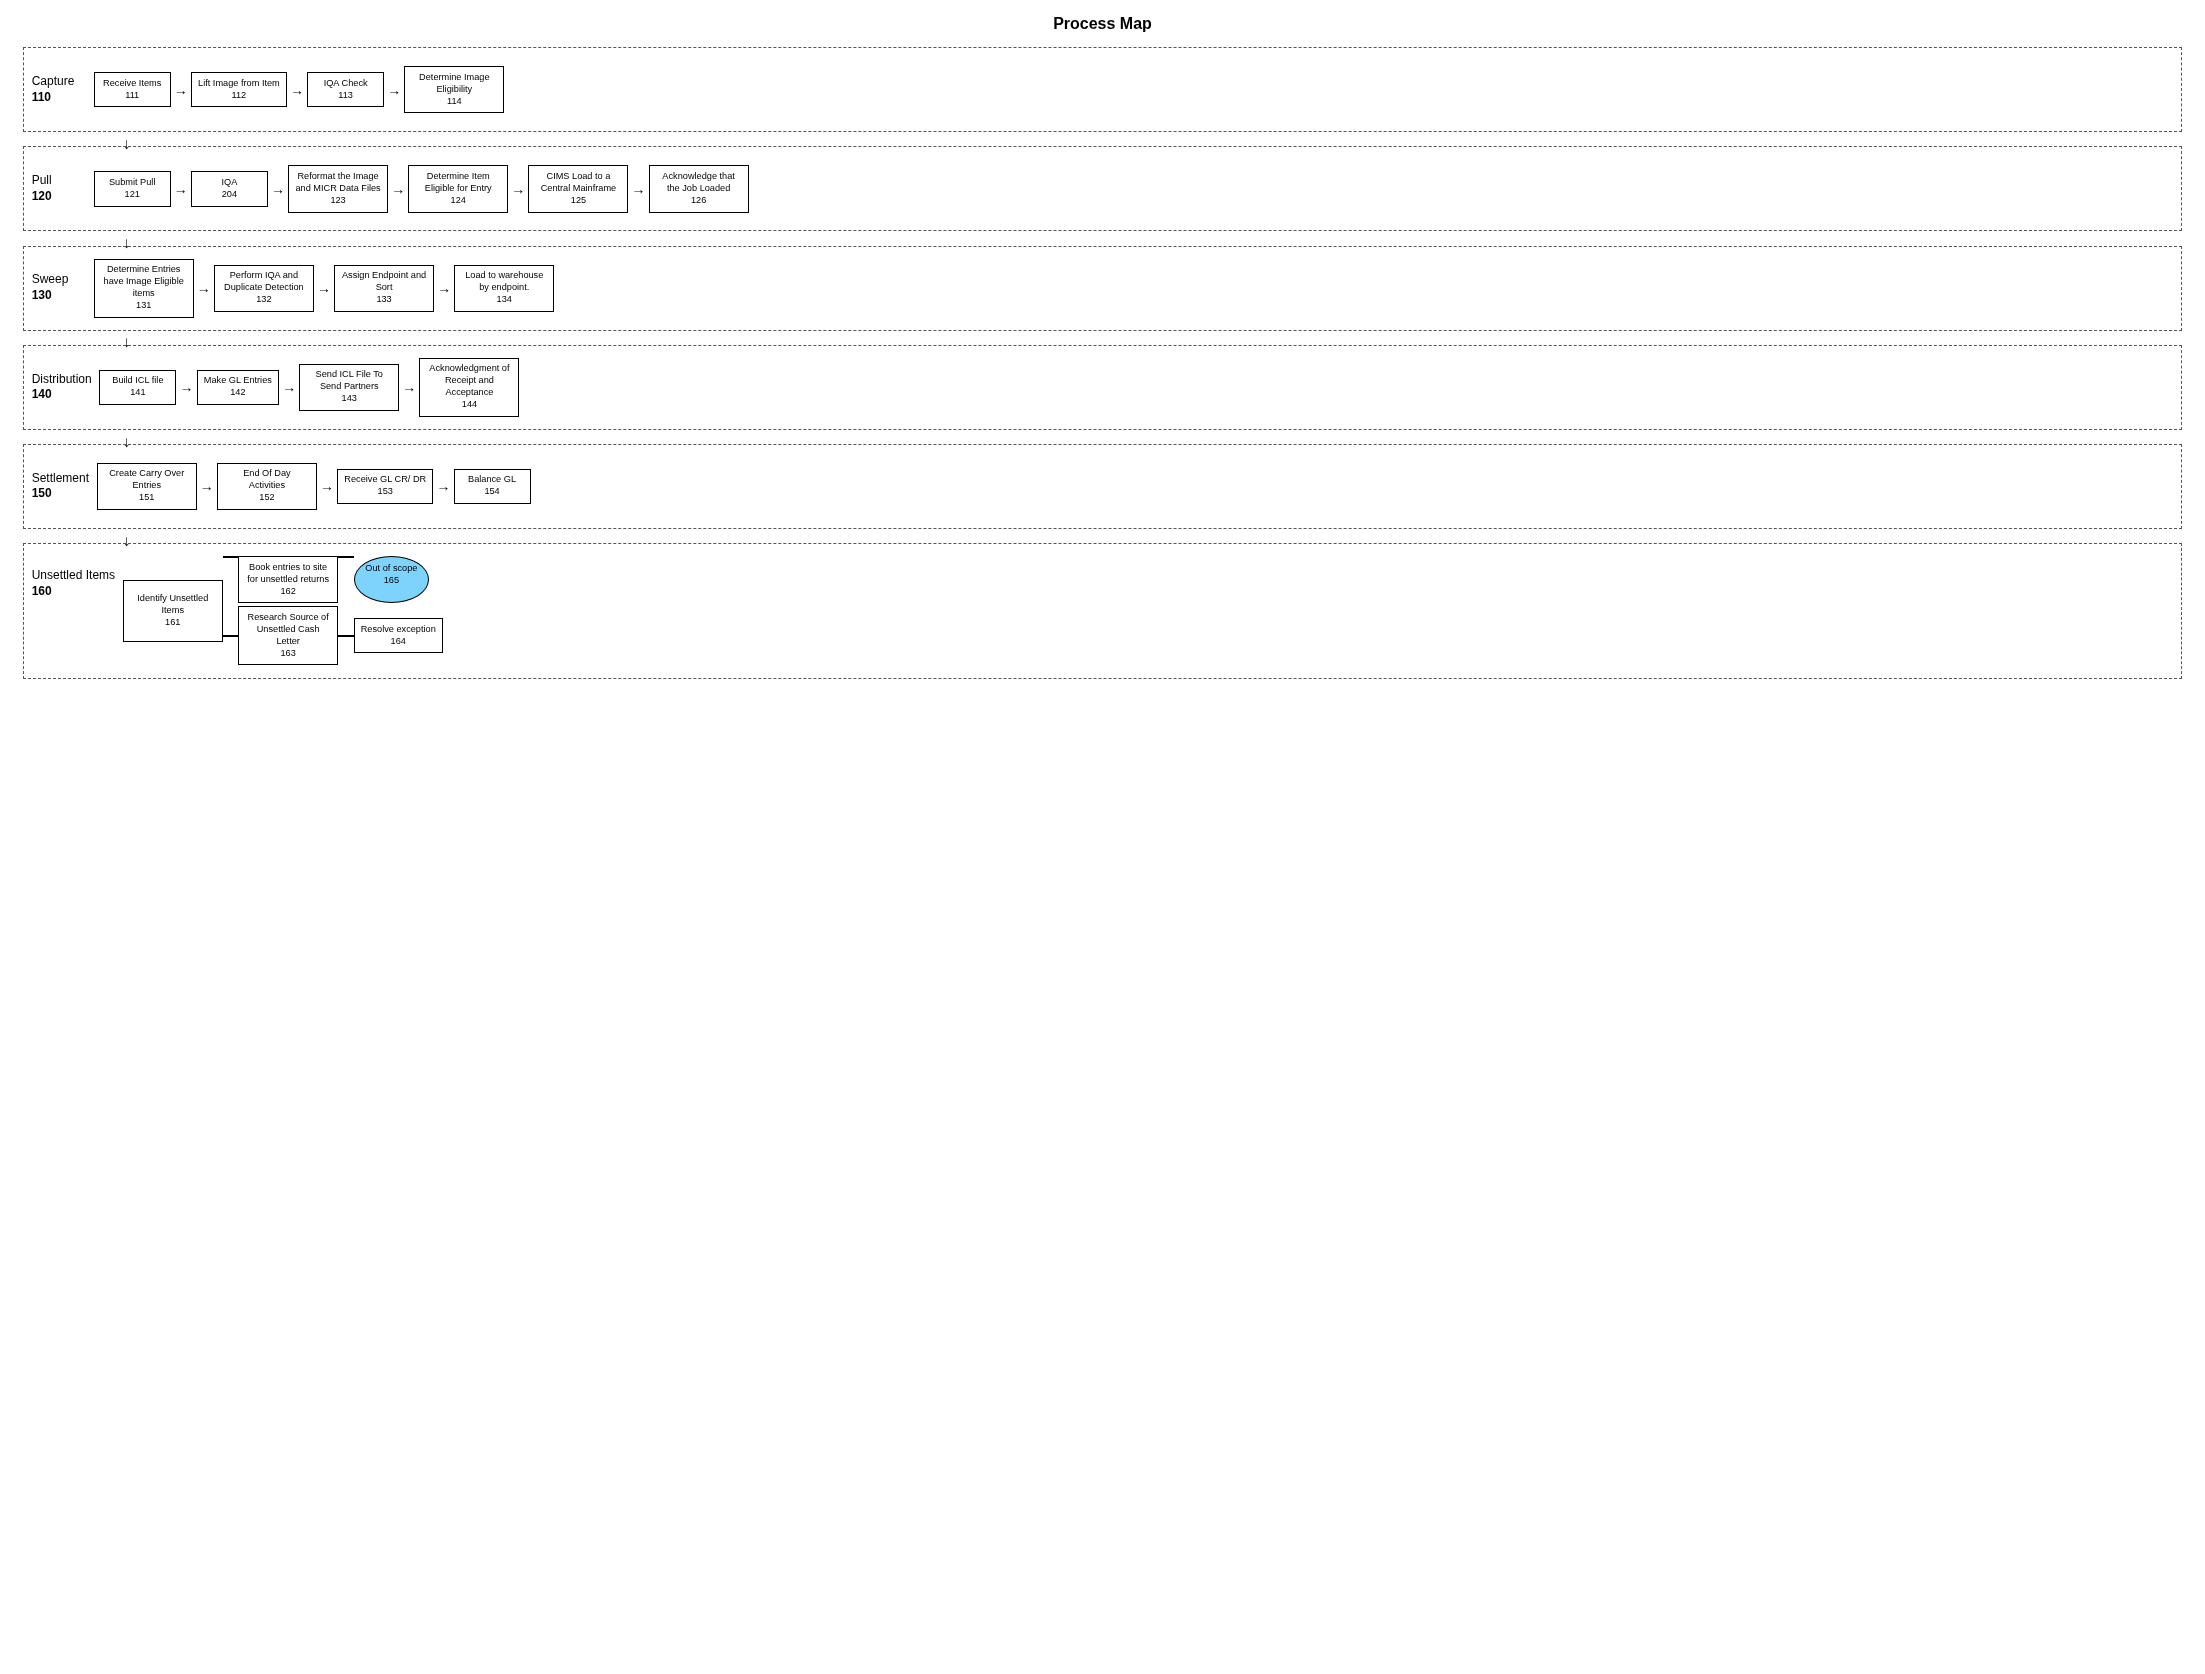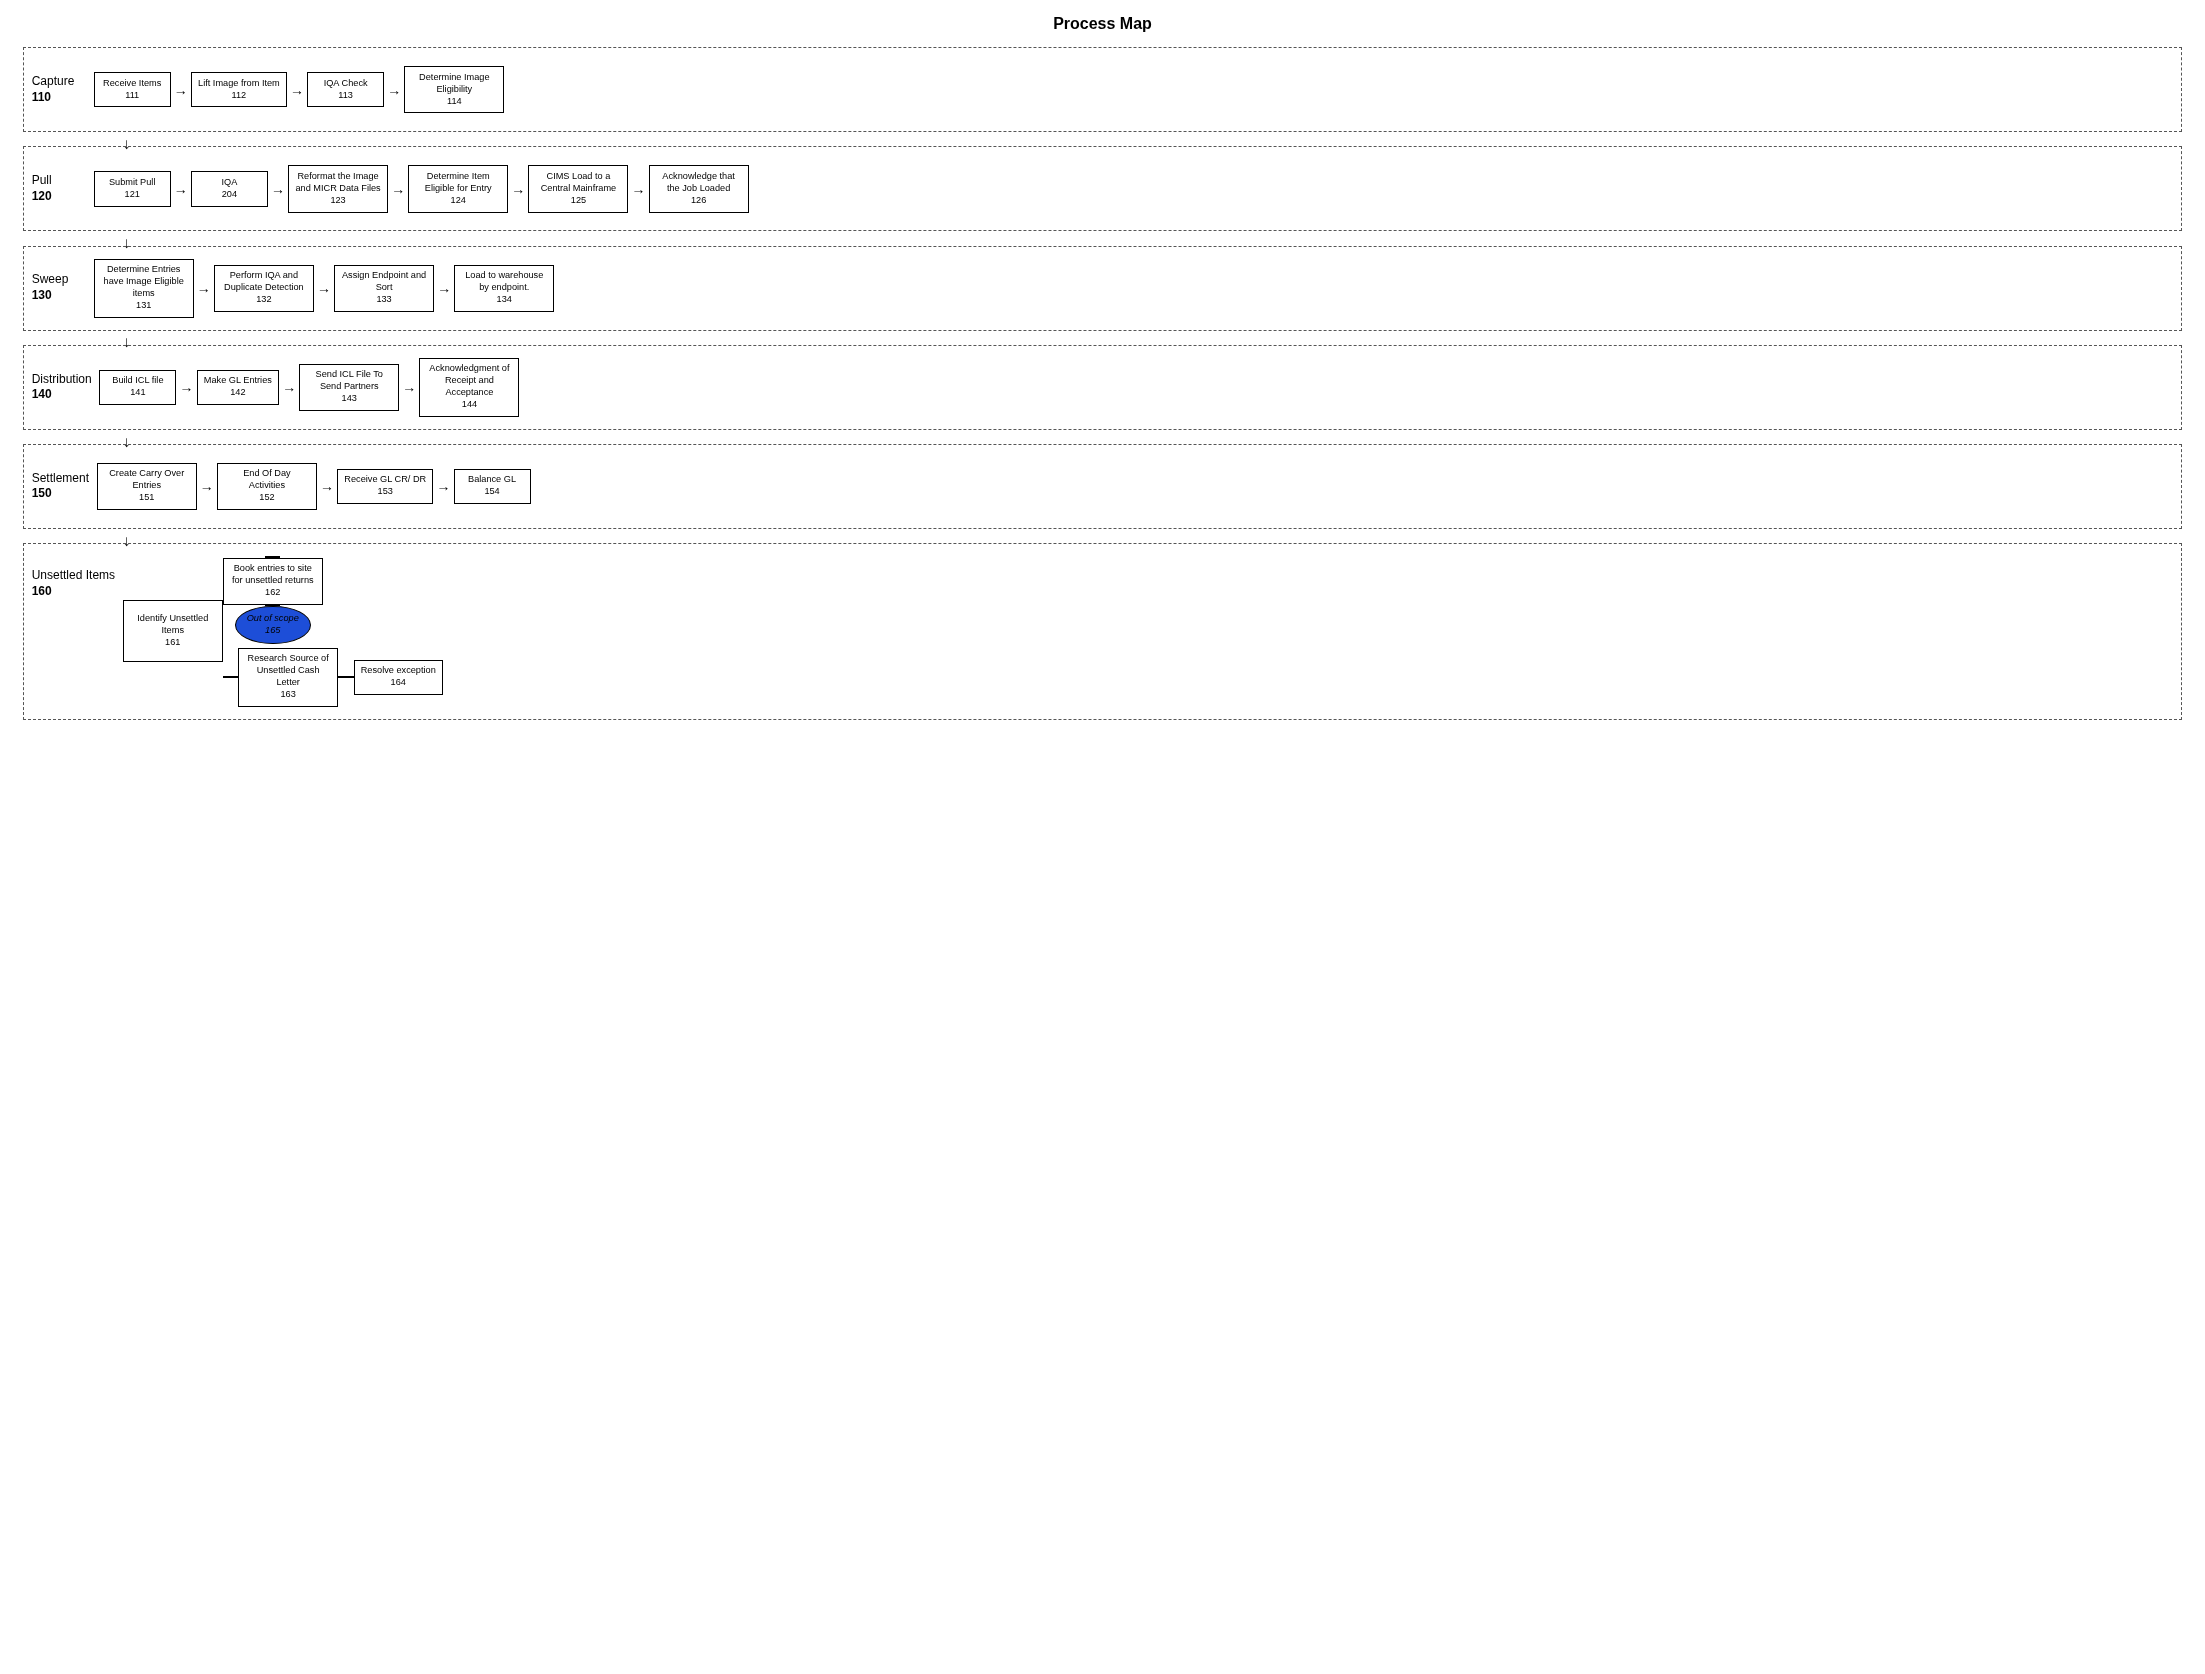"Book entries to site for" div { align-items: center -> none; flex-direction: column -> row }
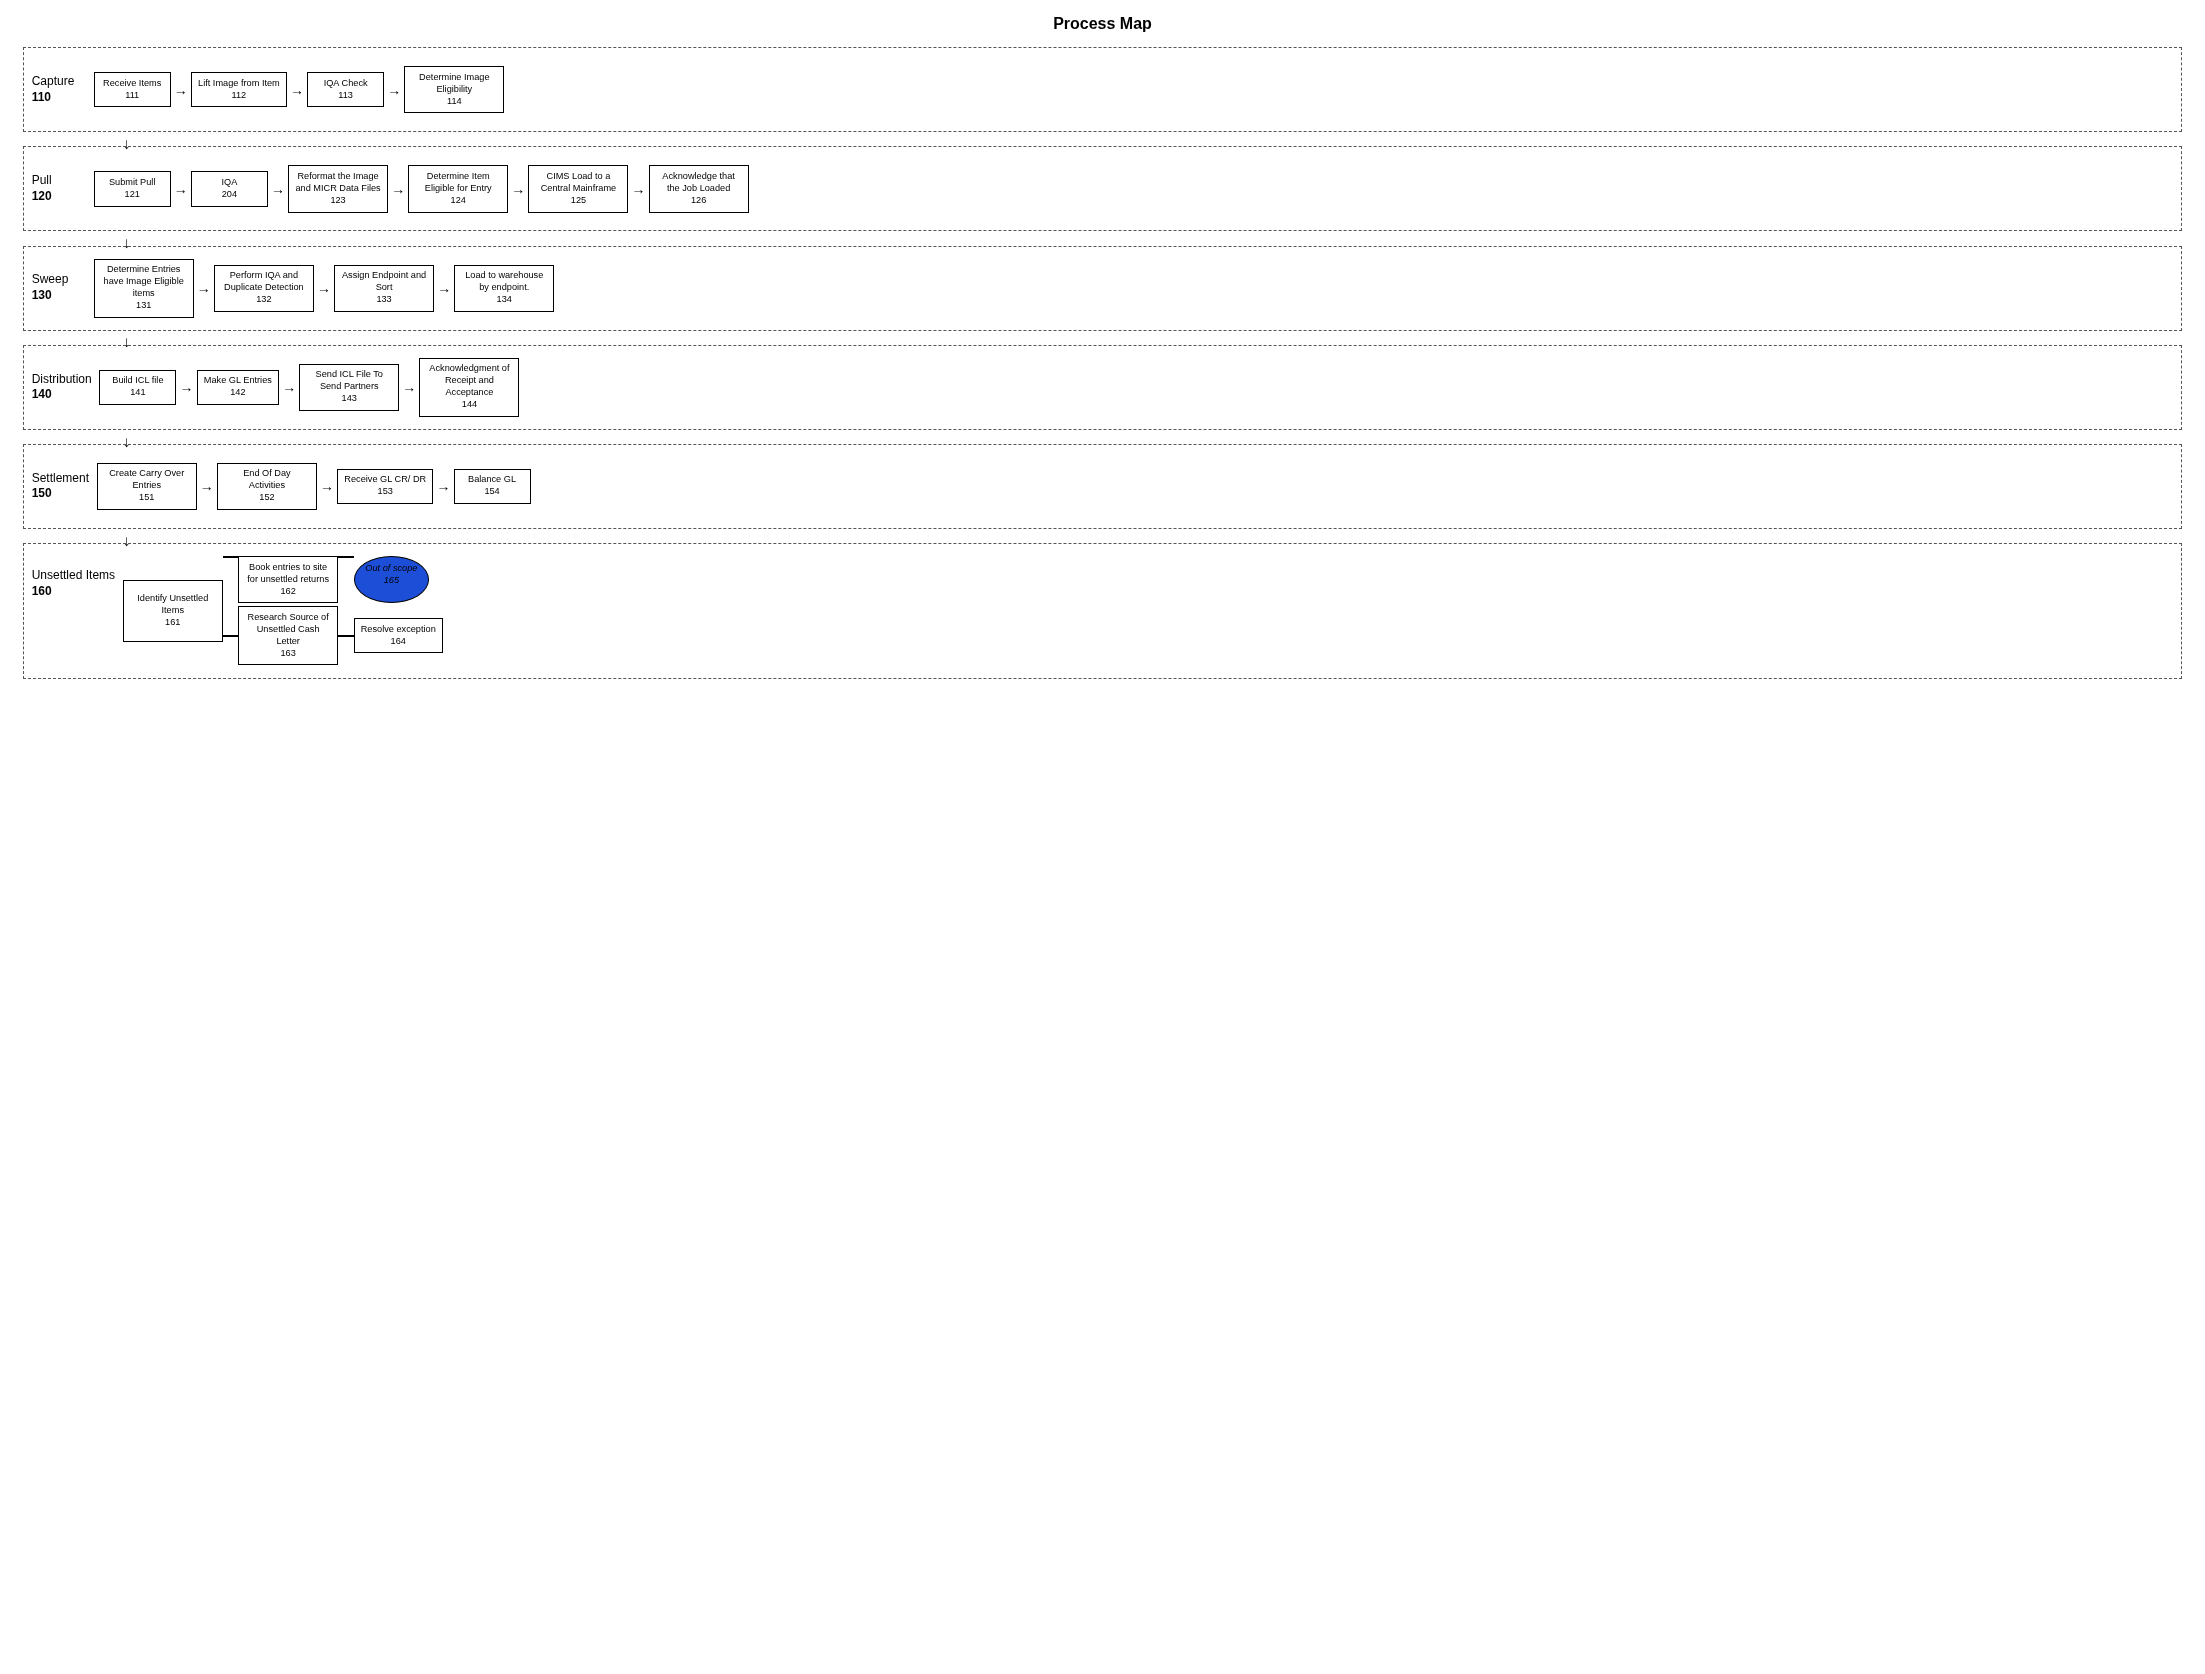"Out of scope" .oval-box { background: #1d4ed8 -> #7dd3fc; font-style: italic -> none }
